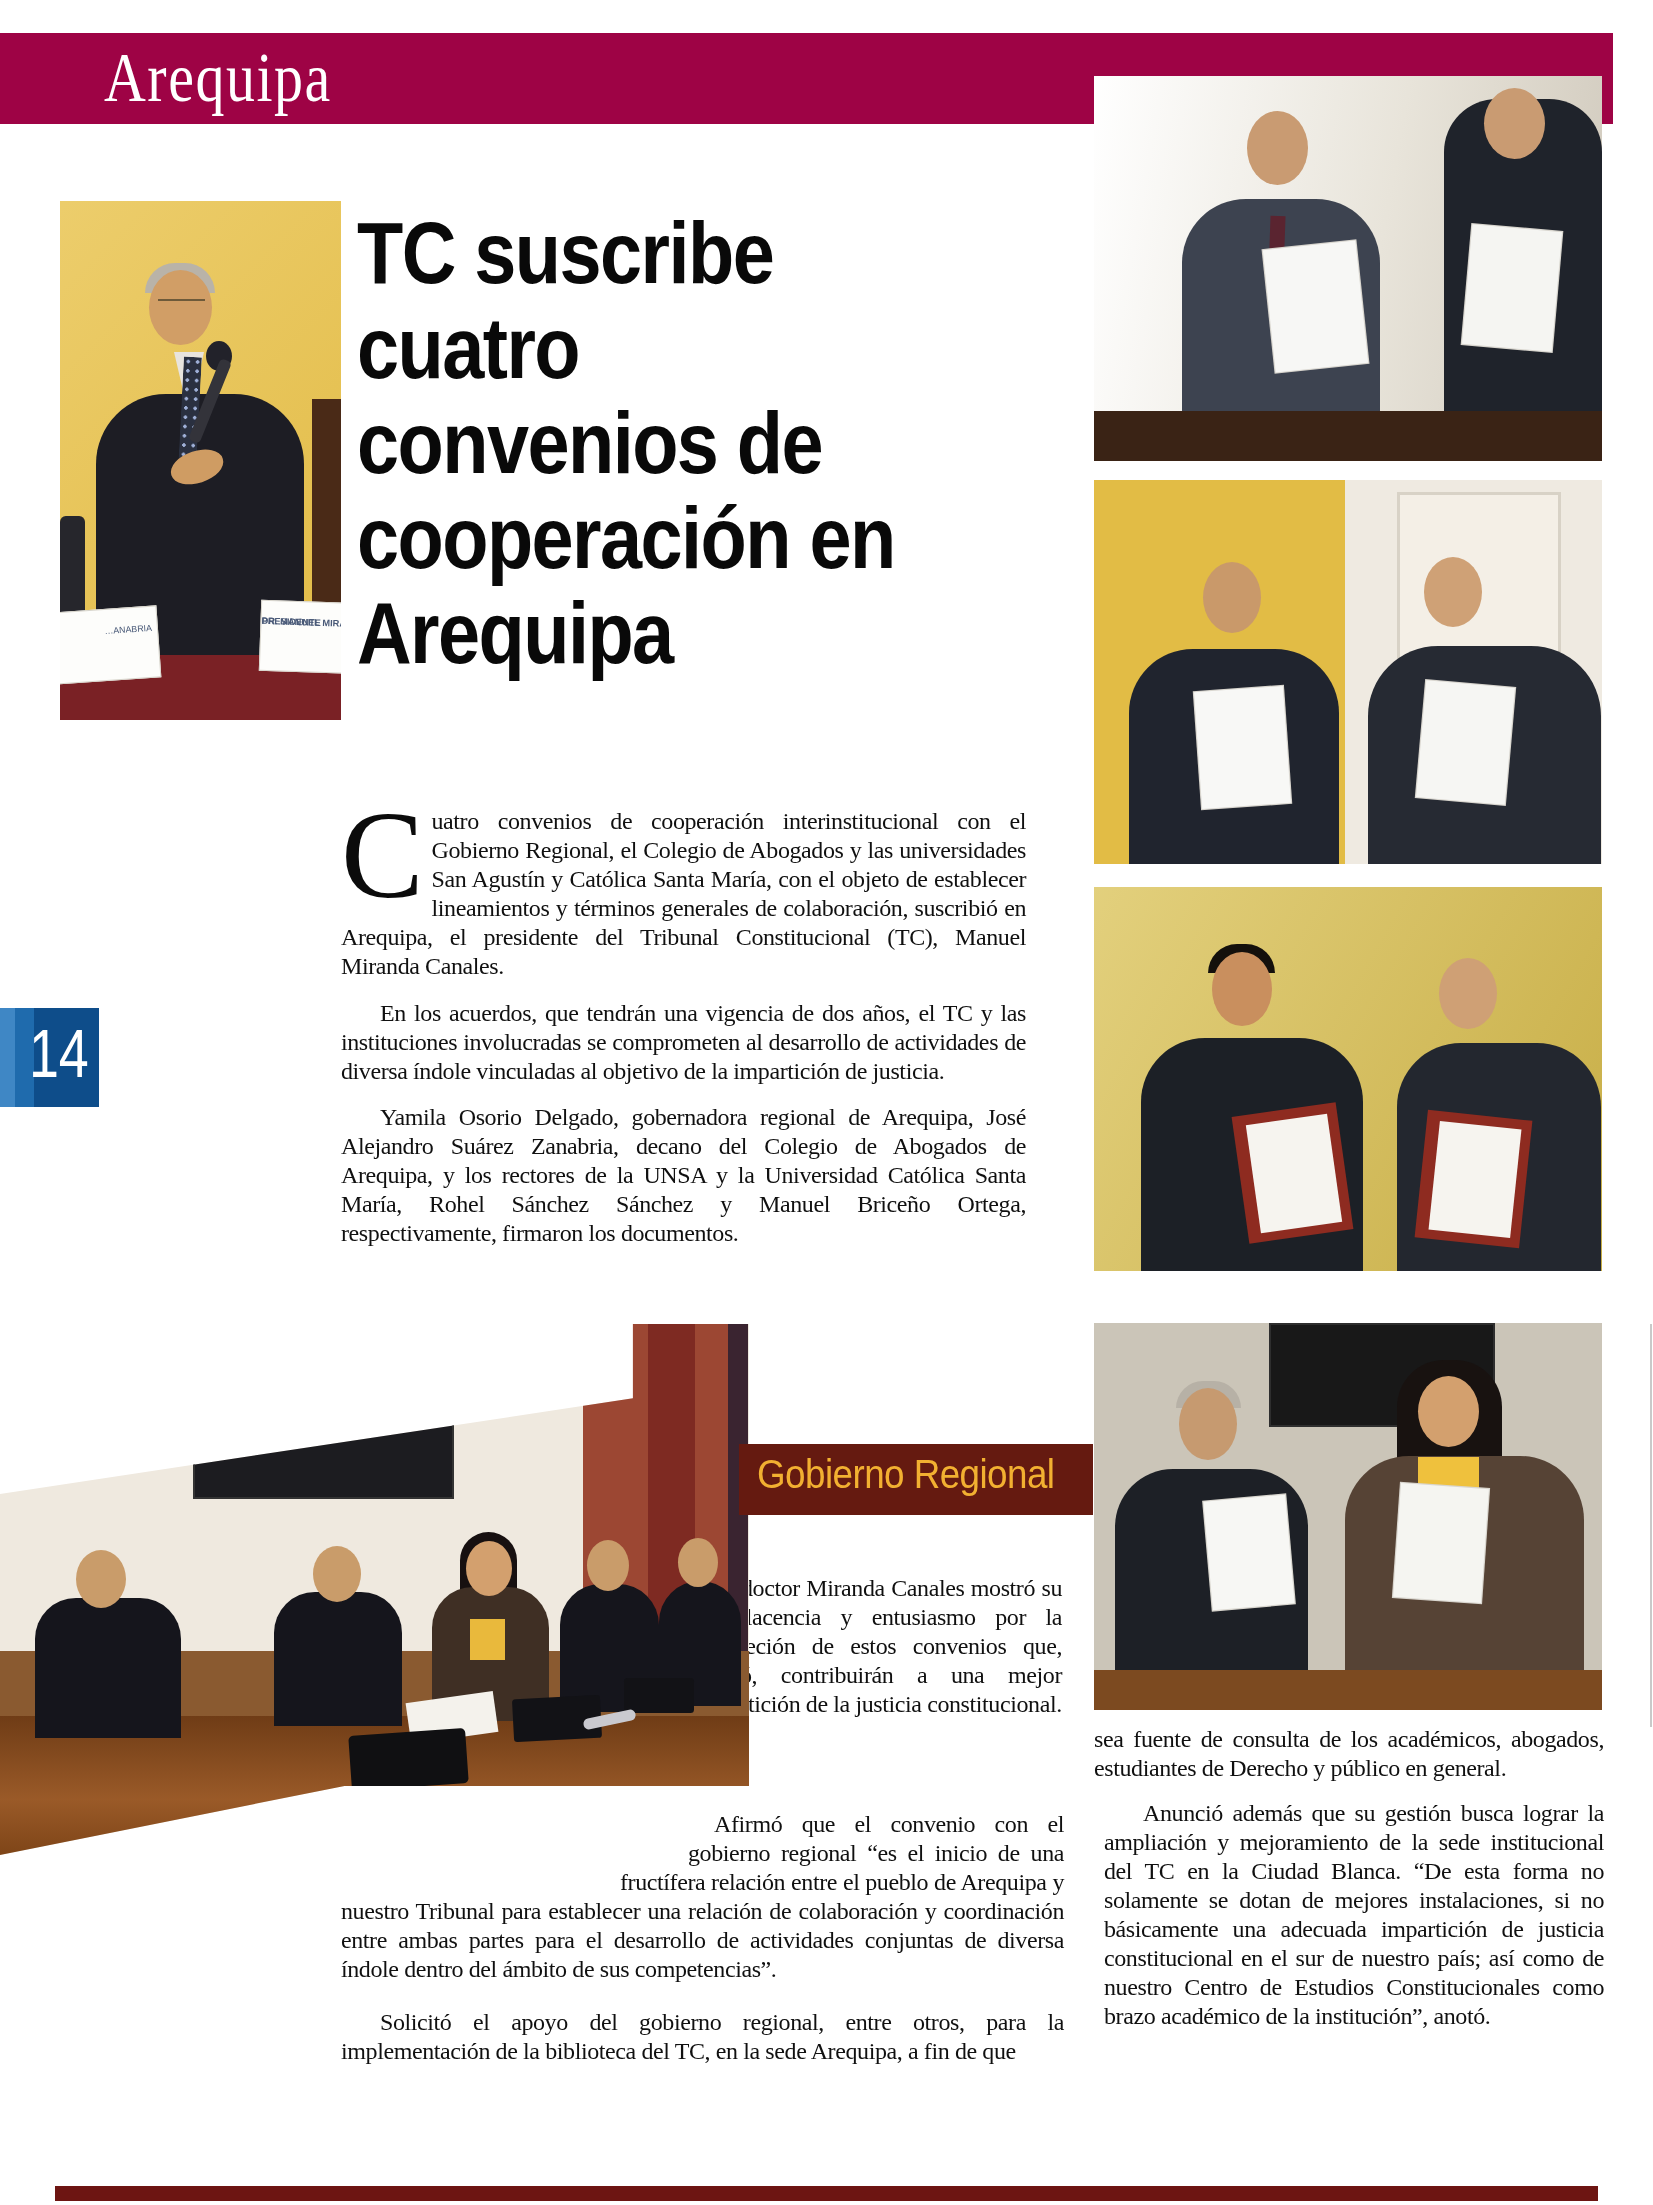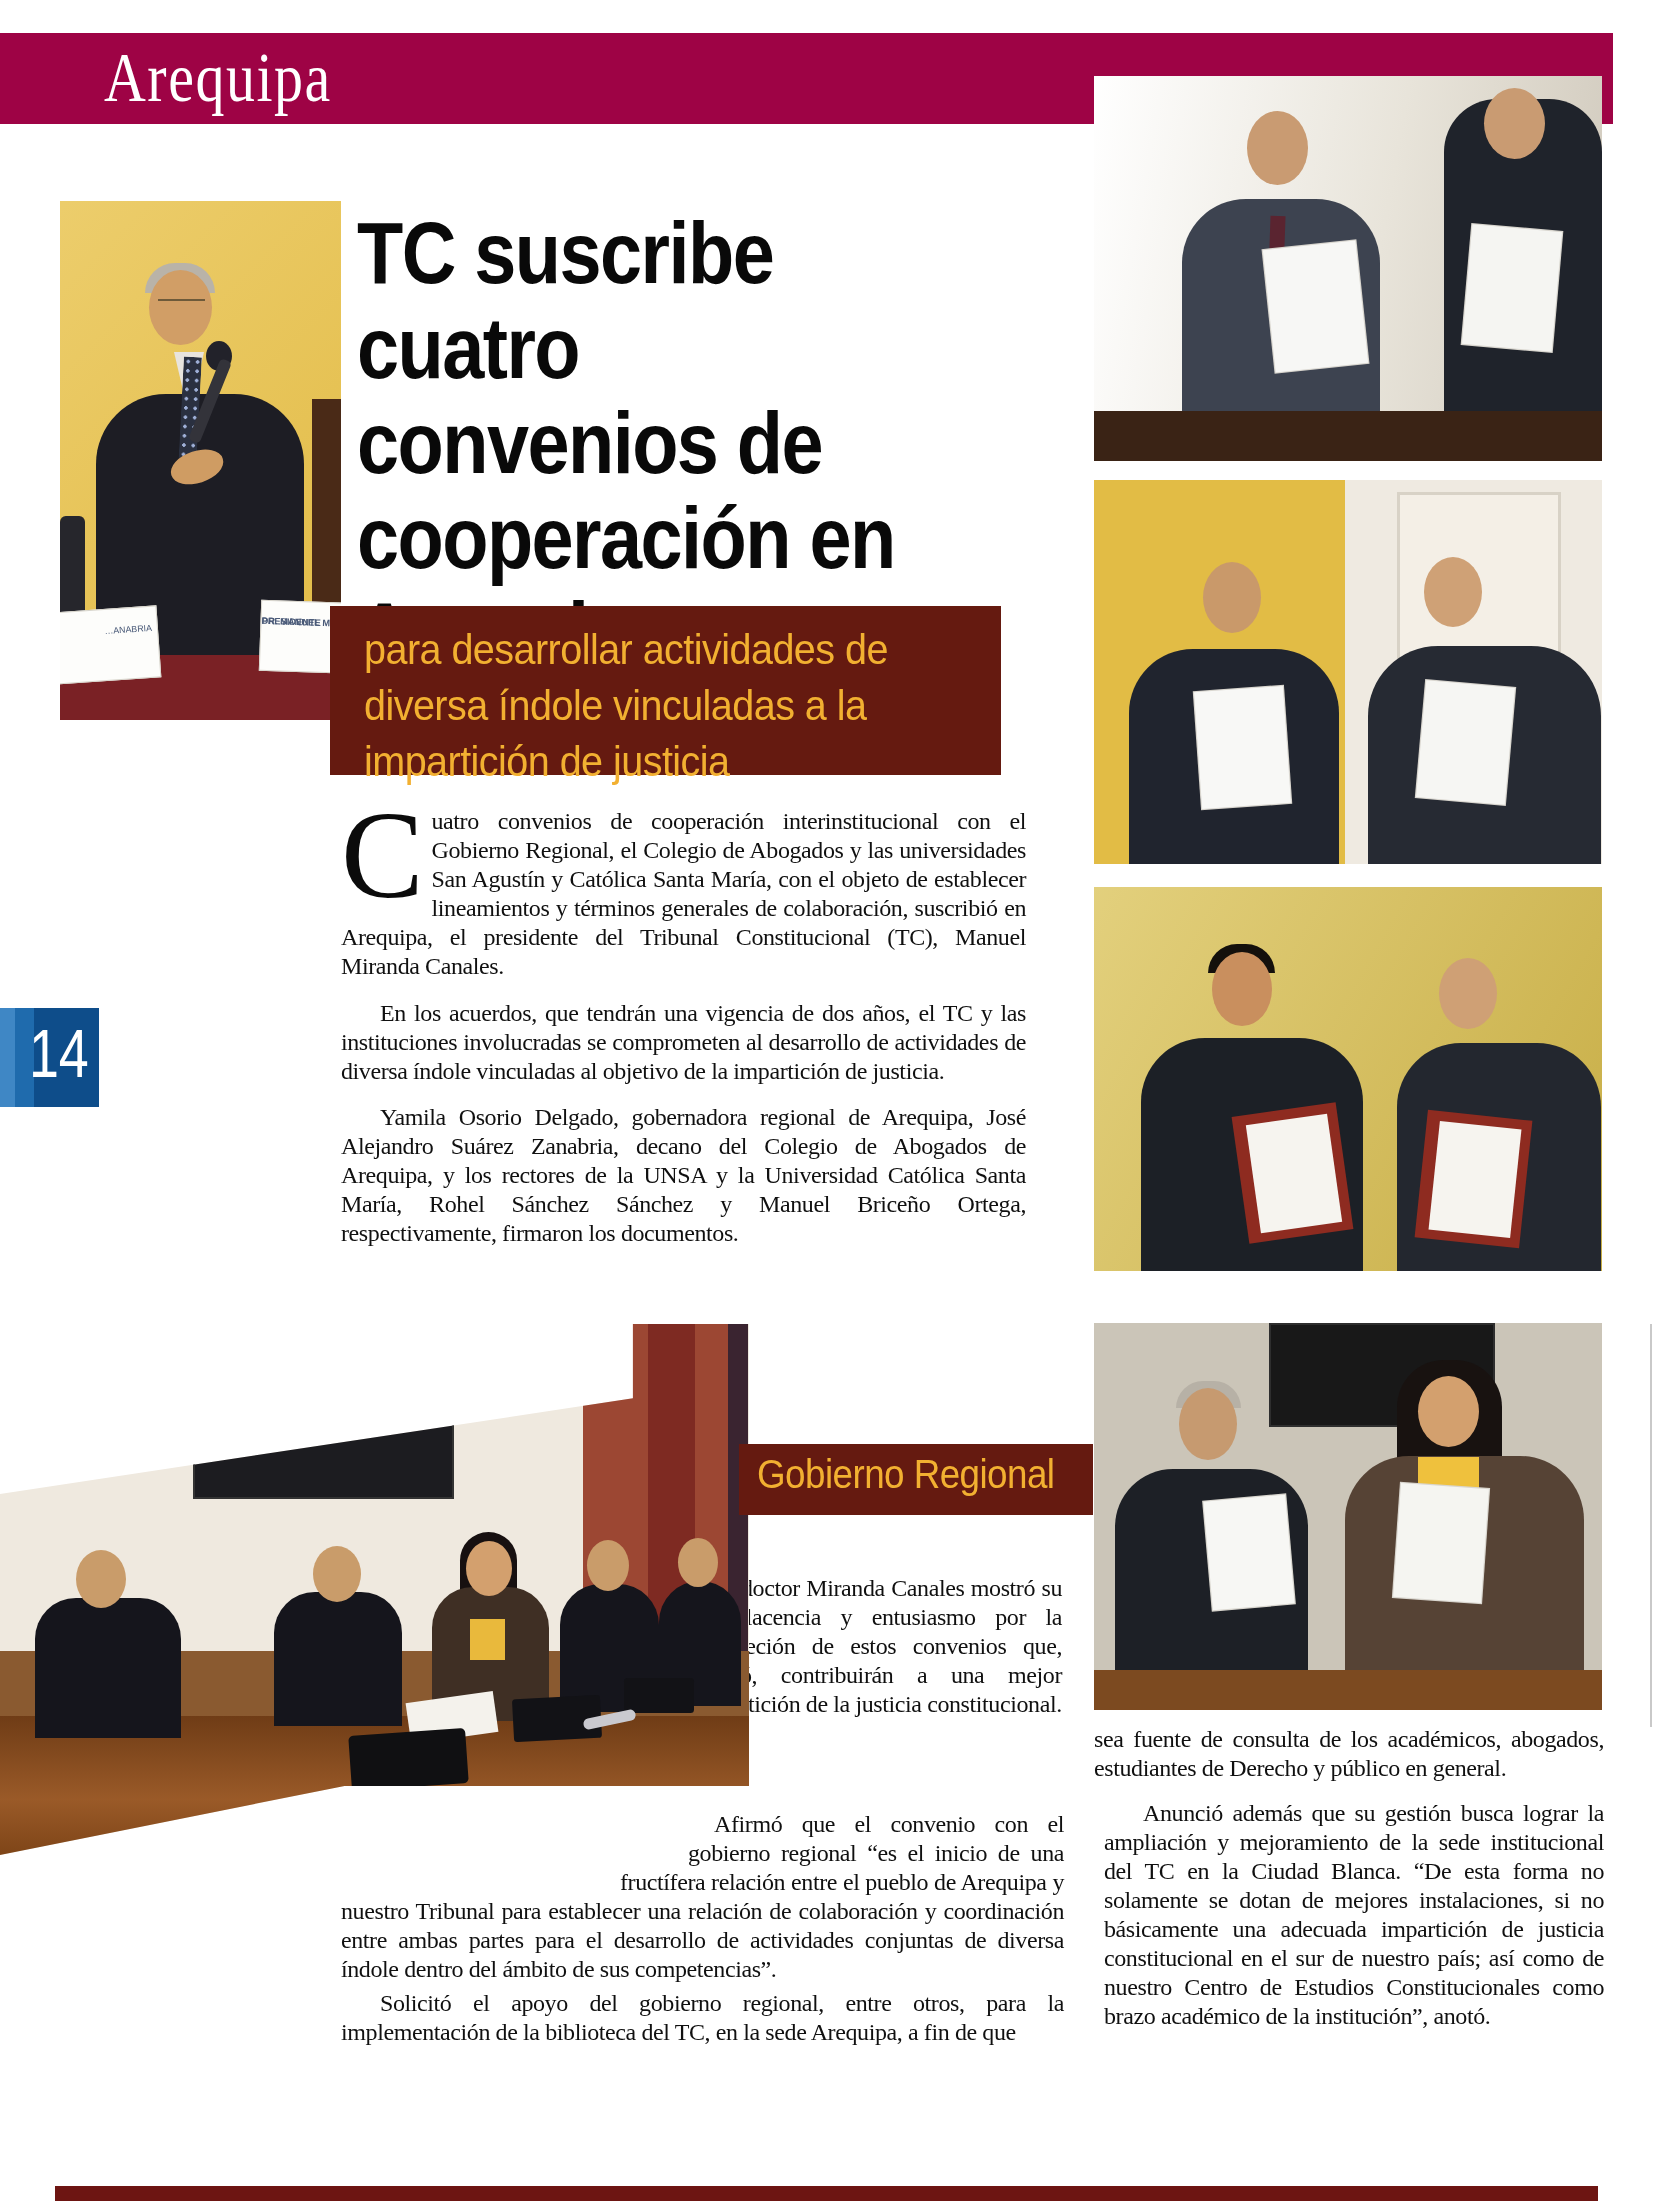"para desarrollar actividades de diversa" div.abs { html: <div> <div>para desarrollar actividades de diversa índole vinculadas a la impartición de justicia</div> </div> -> none }
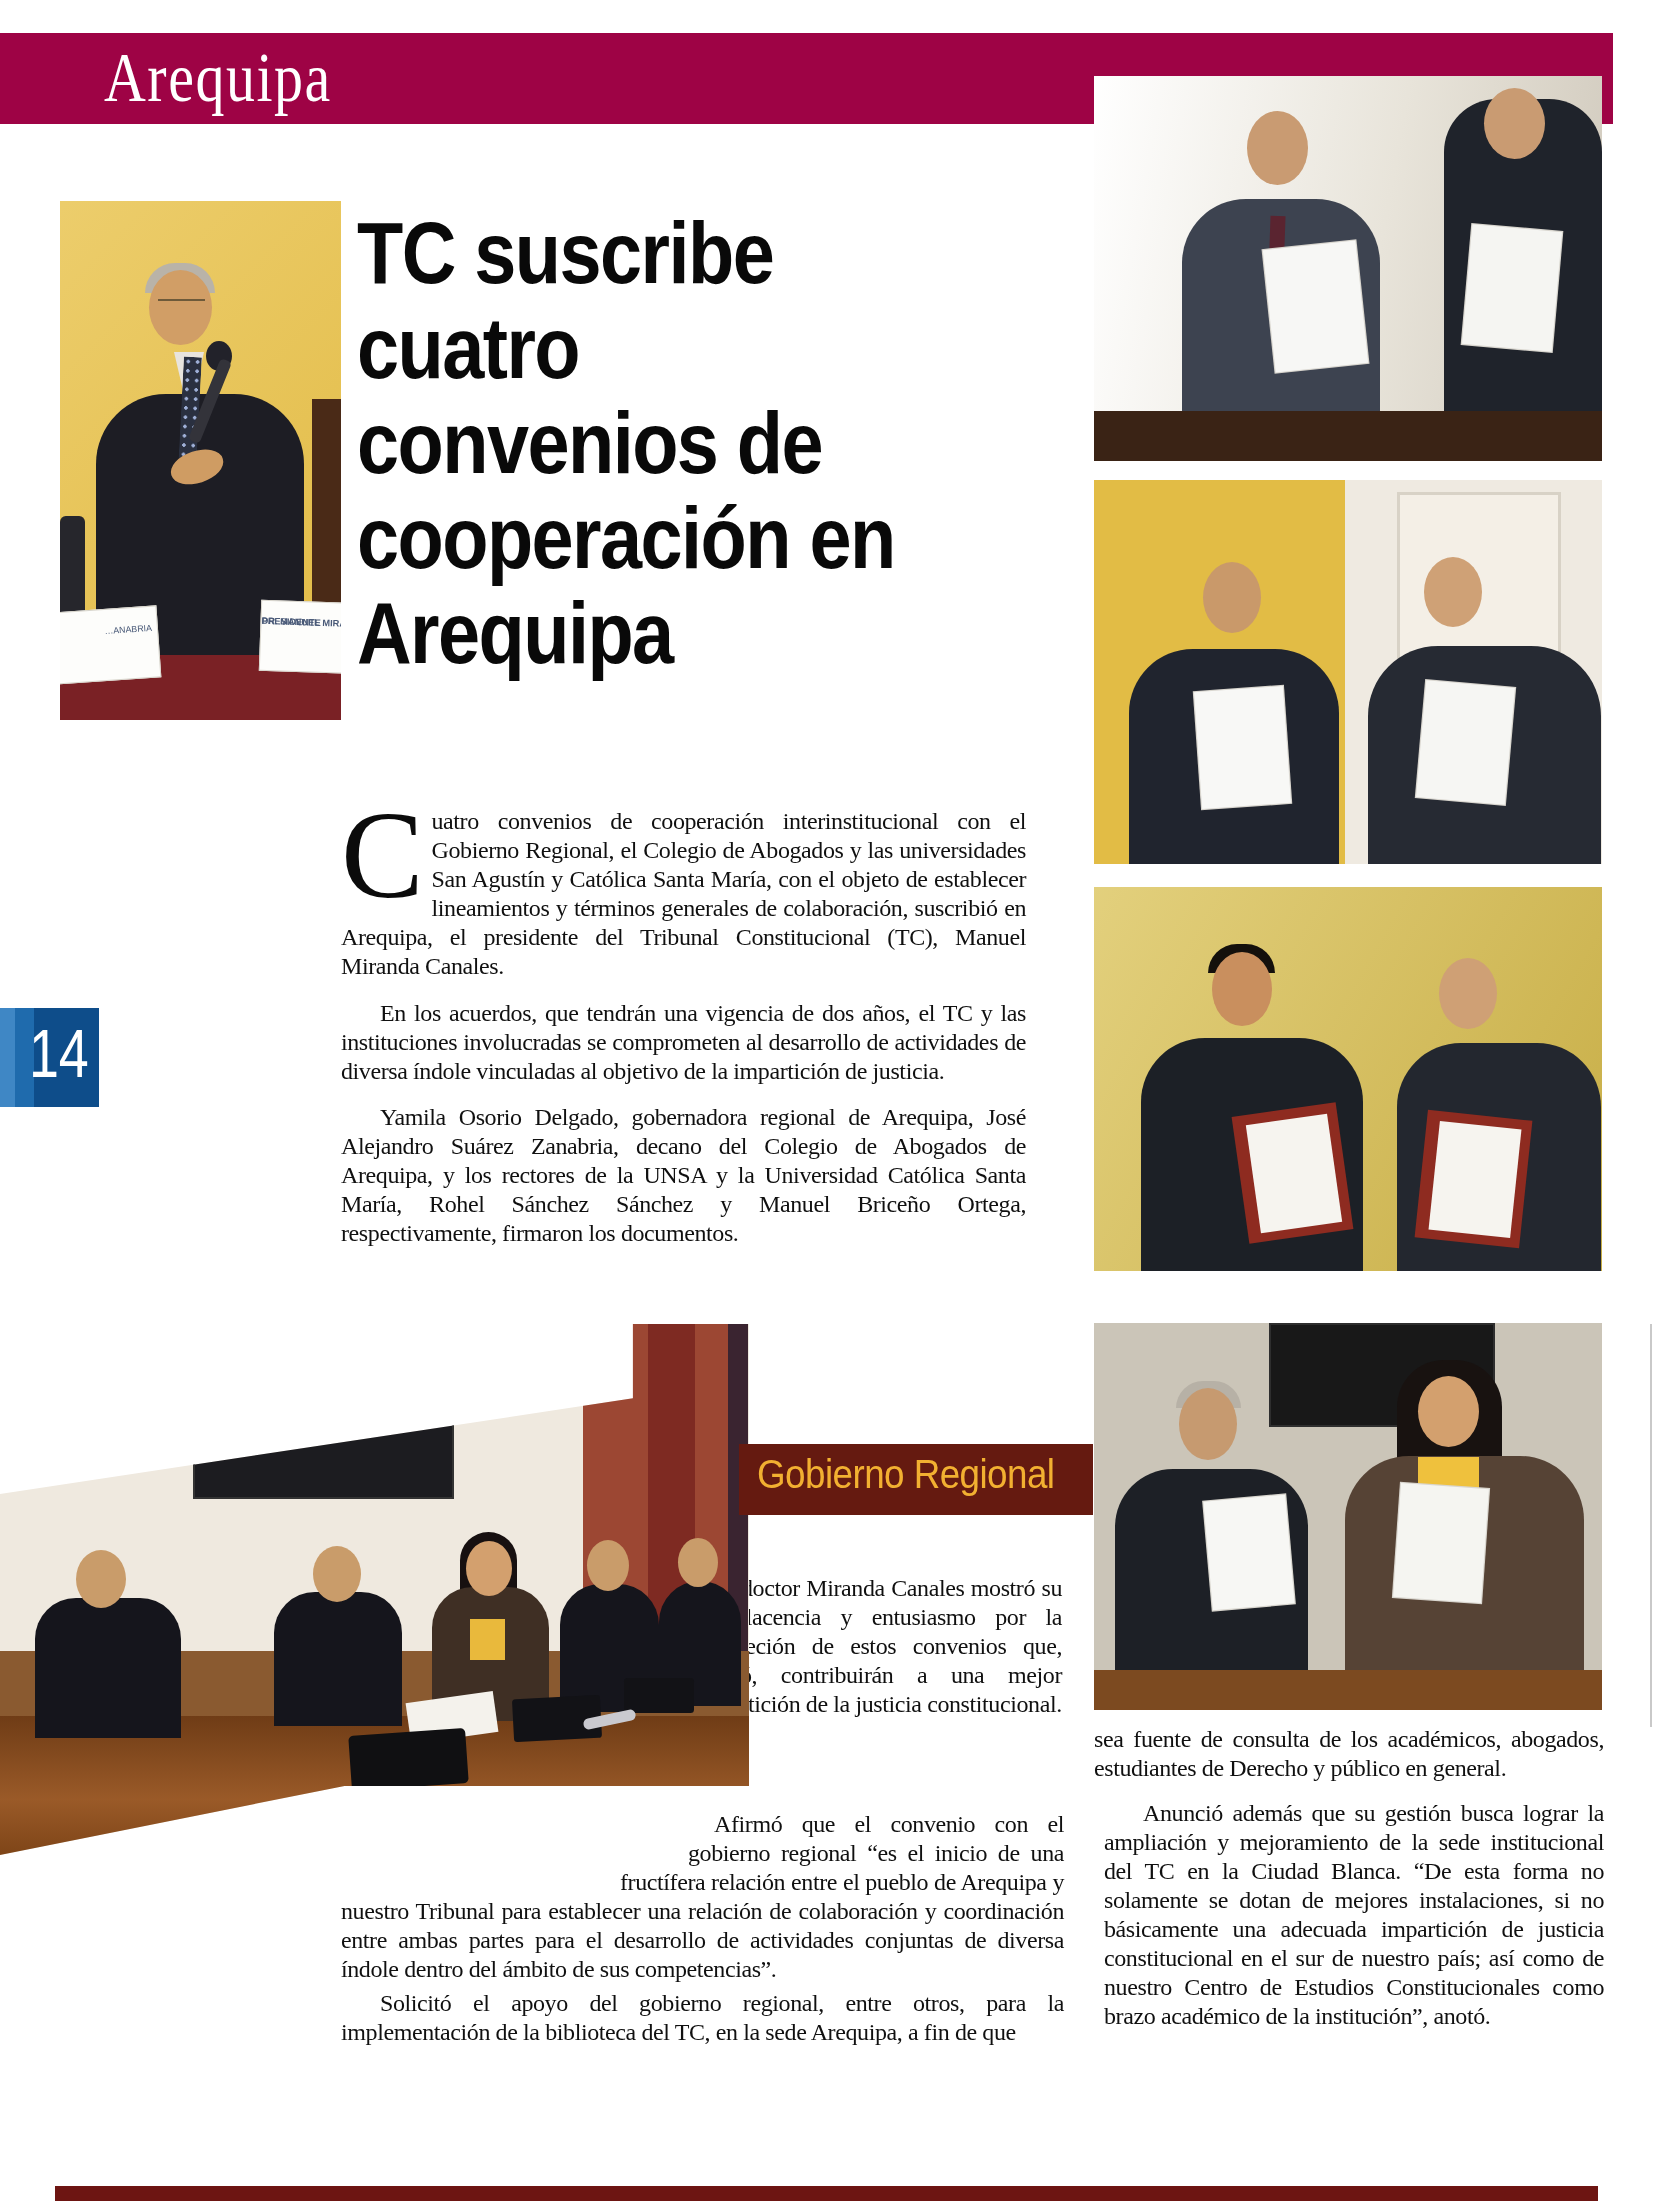"Solicitó el apoyo del gobierno" #col-wrap p.second { margin-top: 5px -> 24px }
